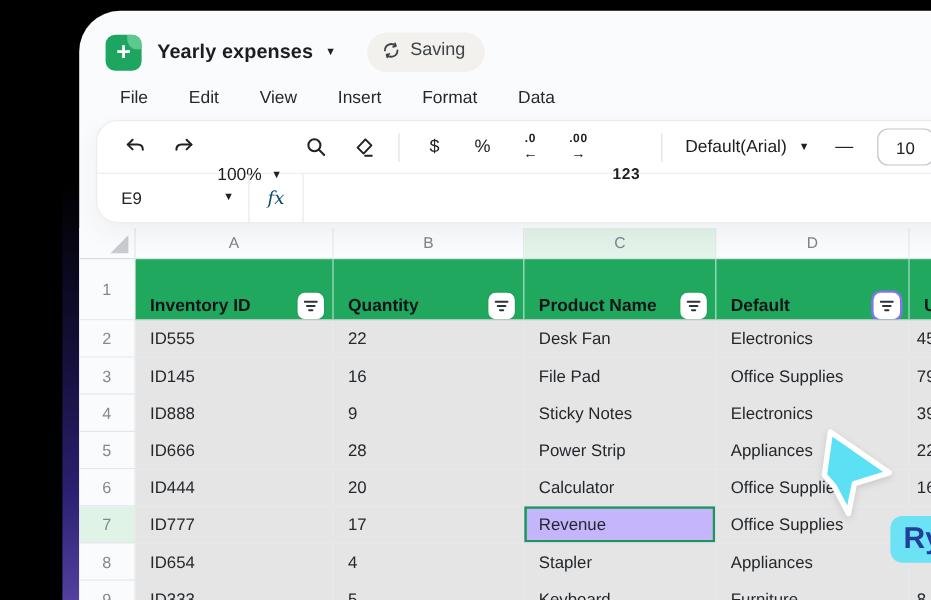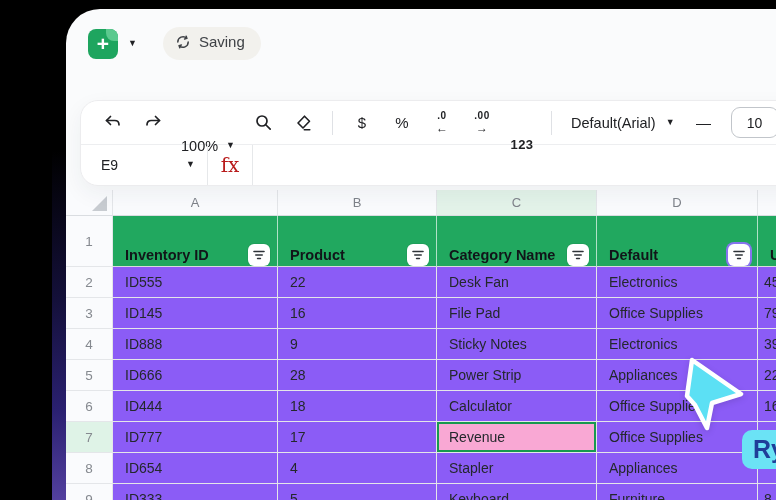"Yearly expenses" span.doc-title { html: none -> <span>Yearly expenses</span> }
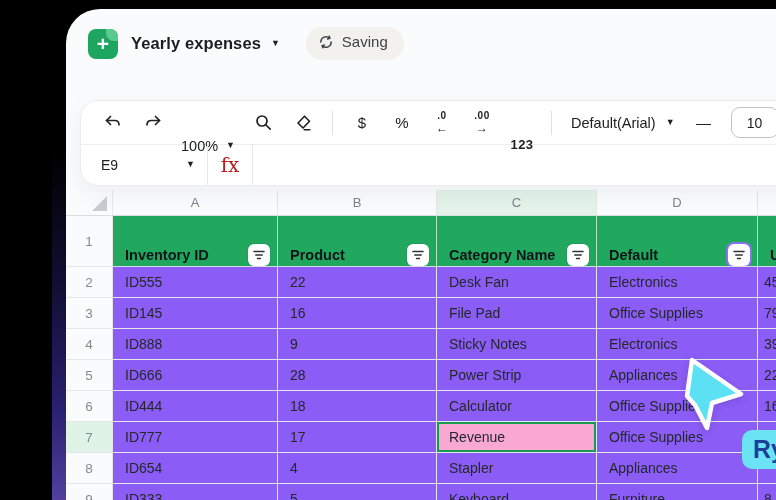"File" div.menubar { html: none -> <div> <span>File</span> <span>Edit</span> <span>View</span> <span>Insert</span> <span>Format</span> <span>Data</span> </div> }
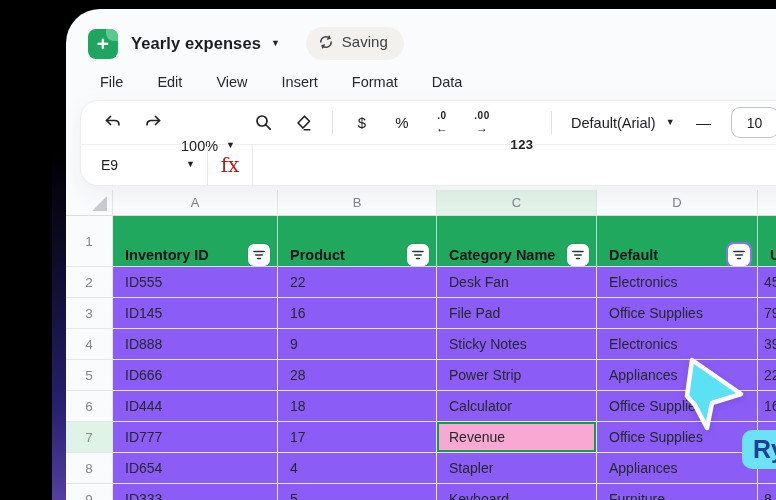"fx" .fxcell { color: #b91c1c -> #0c4a6e; font-size: 20px -> 15px; font-style: none -> italic }
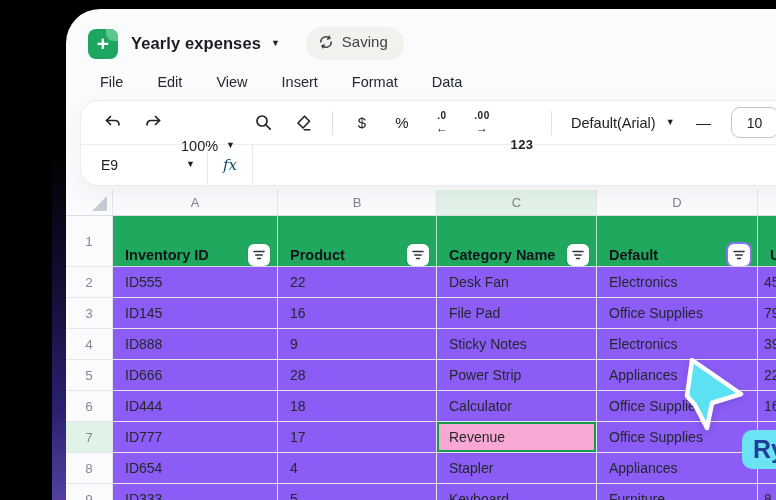"Product" span { text: Product -> Quantity }
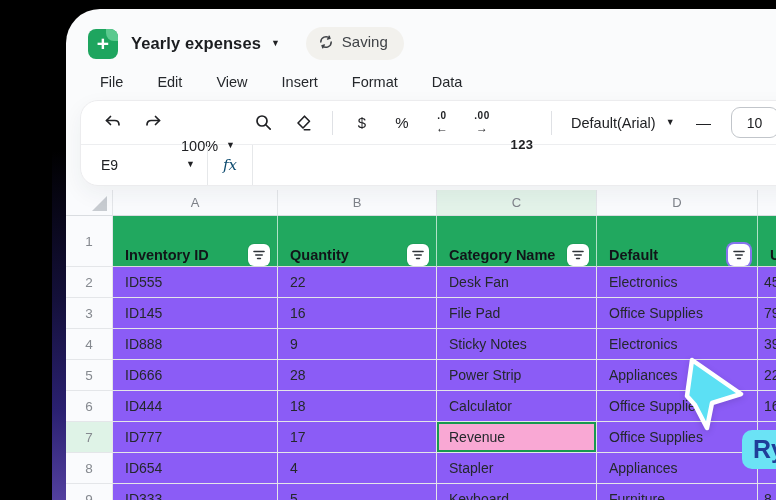"Category Name" span { text: Category -> Product }
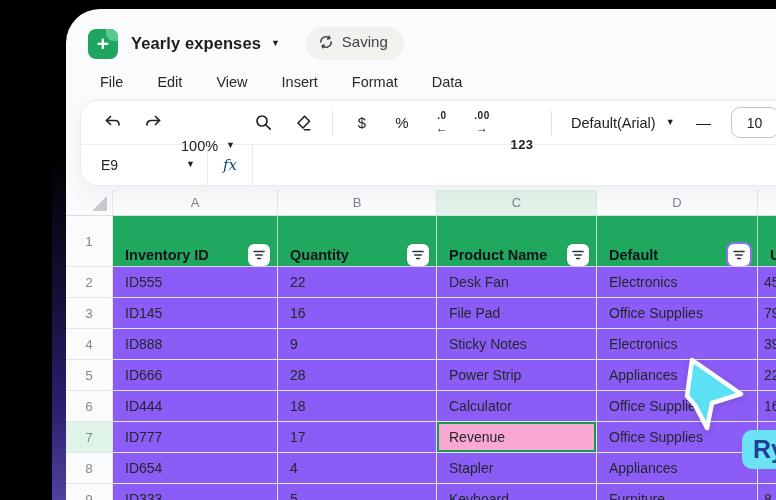"ID555" .dcell { background: #8b5cf6 -> #e5e5e5 }
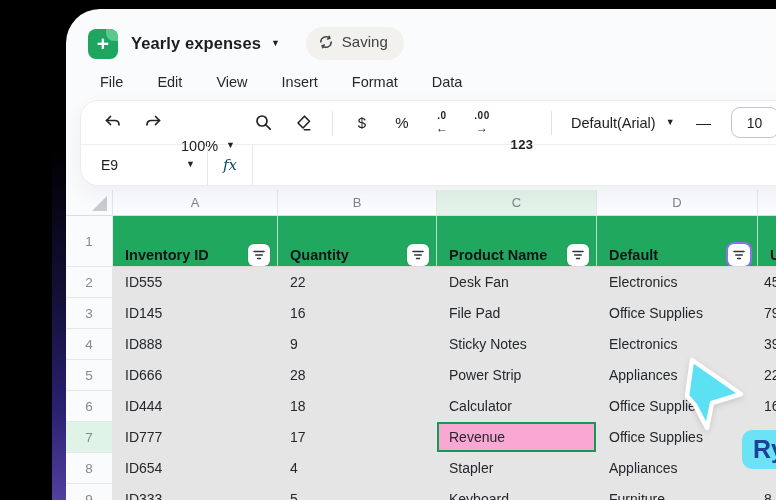"18" td.dcell { text: 18 -> 20 }
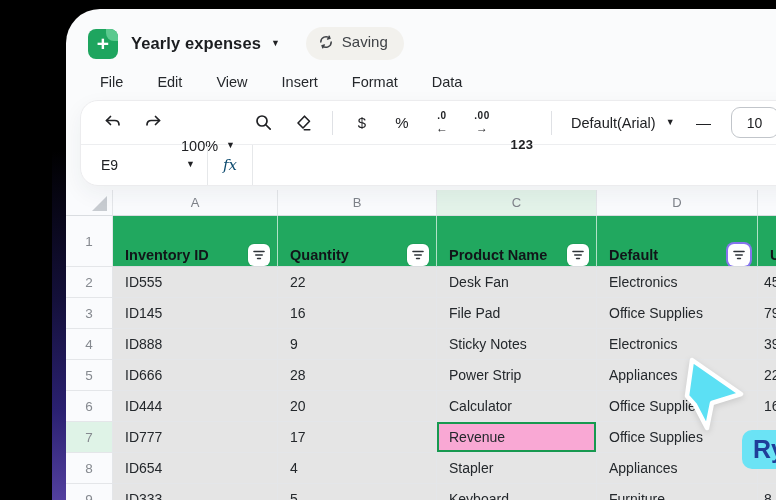"Revenue" .dcell.selected { background: #f9a8d4 -> #c4b5fd }
